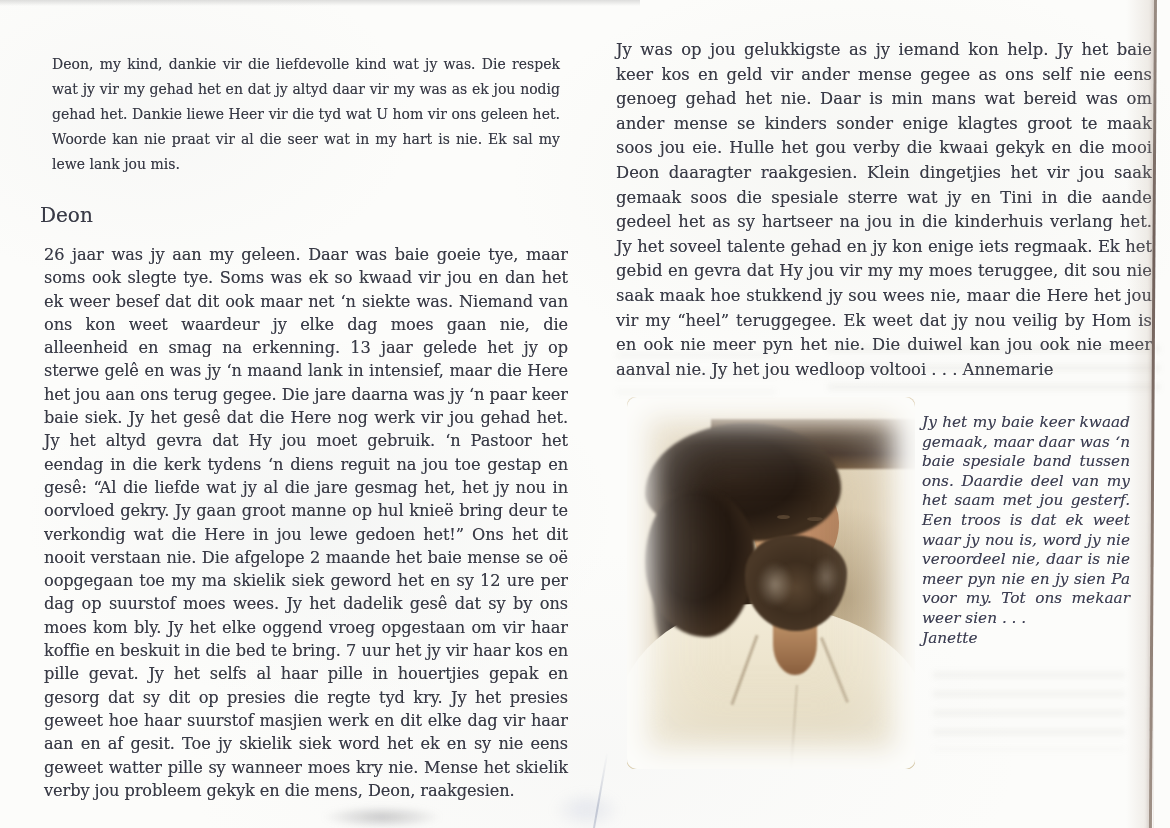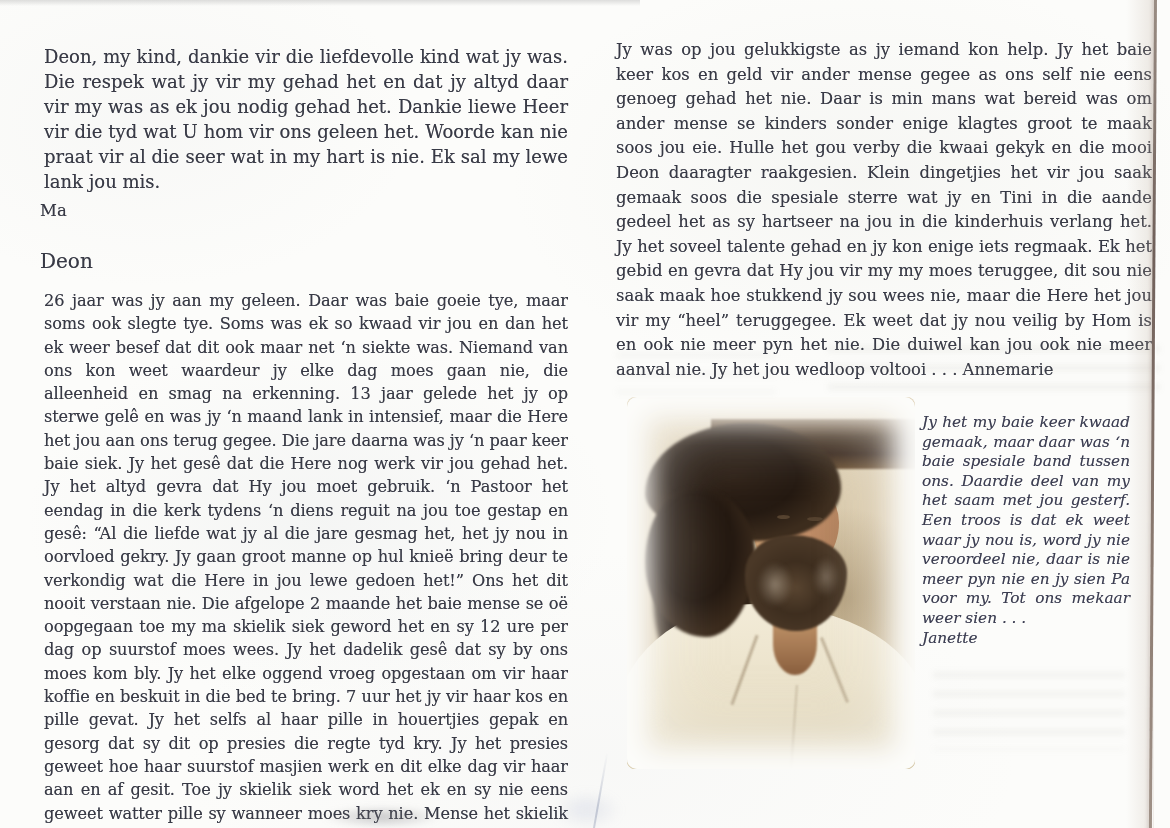"Deon, my kind, dankie vir" .p-opening { font-size: 18px -> 14px; margin: 4px -> 12px }
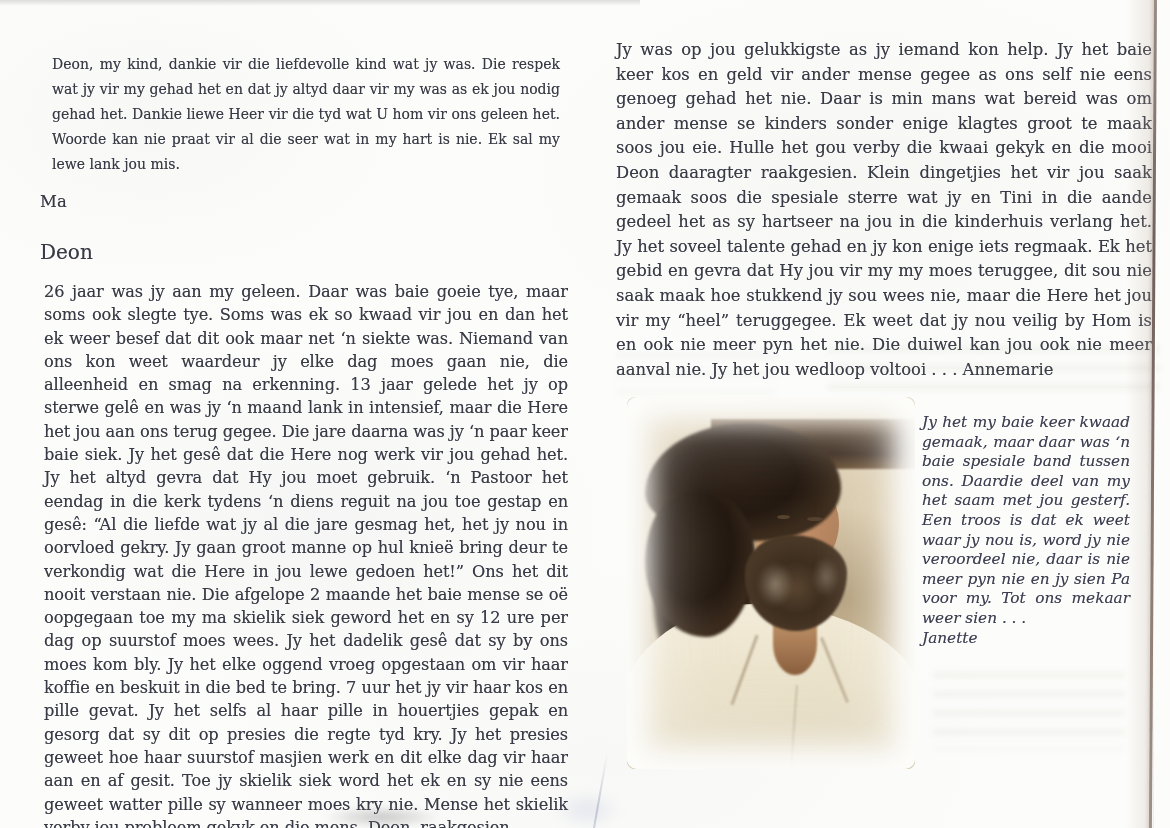"Ma" div.sig-ma { html: <div>Ma</div> -> none }
